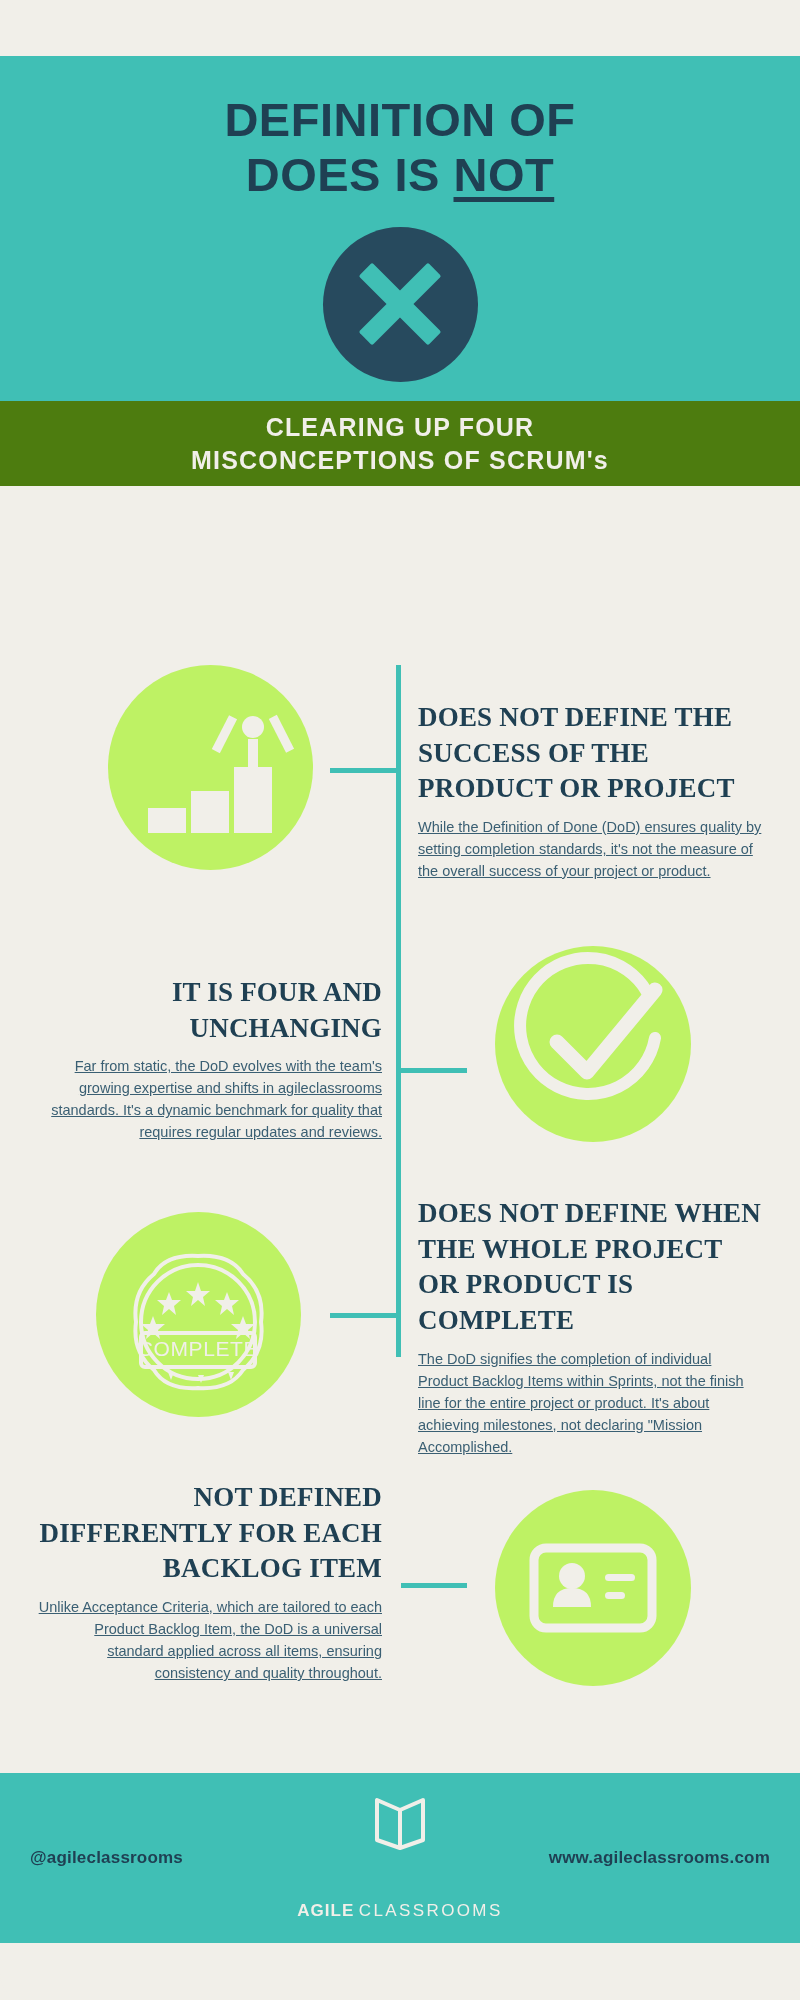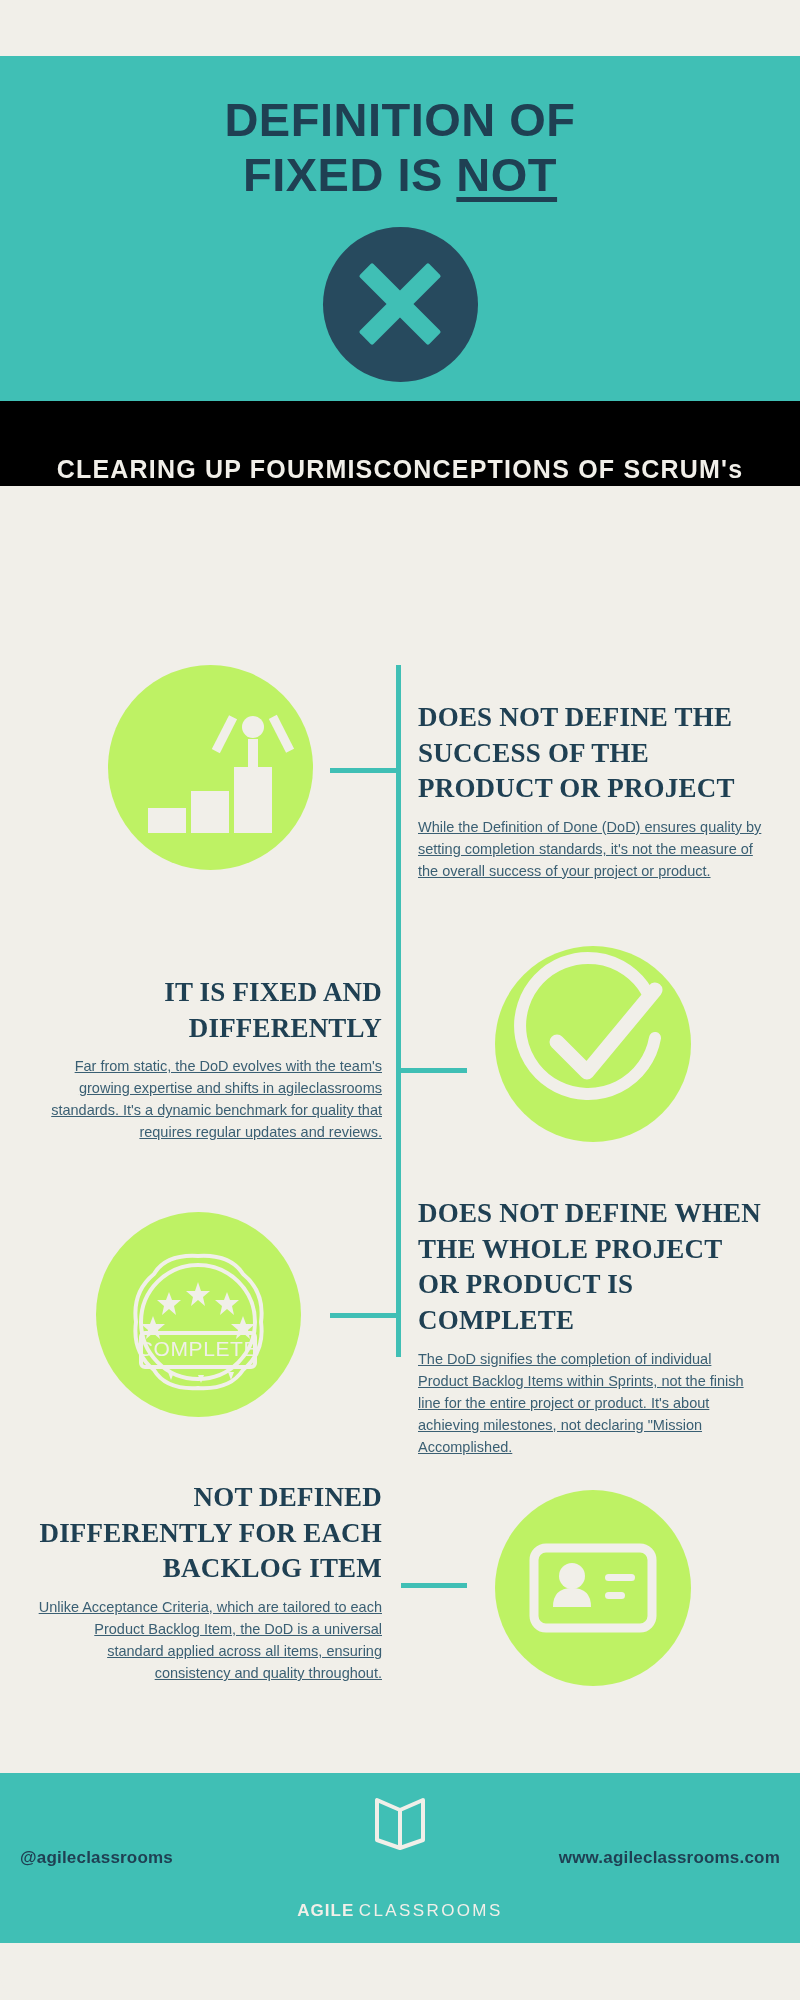"FIXED IS" span { text: FIXED -> DOES }
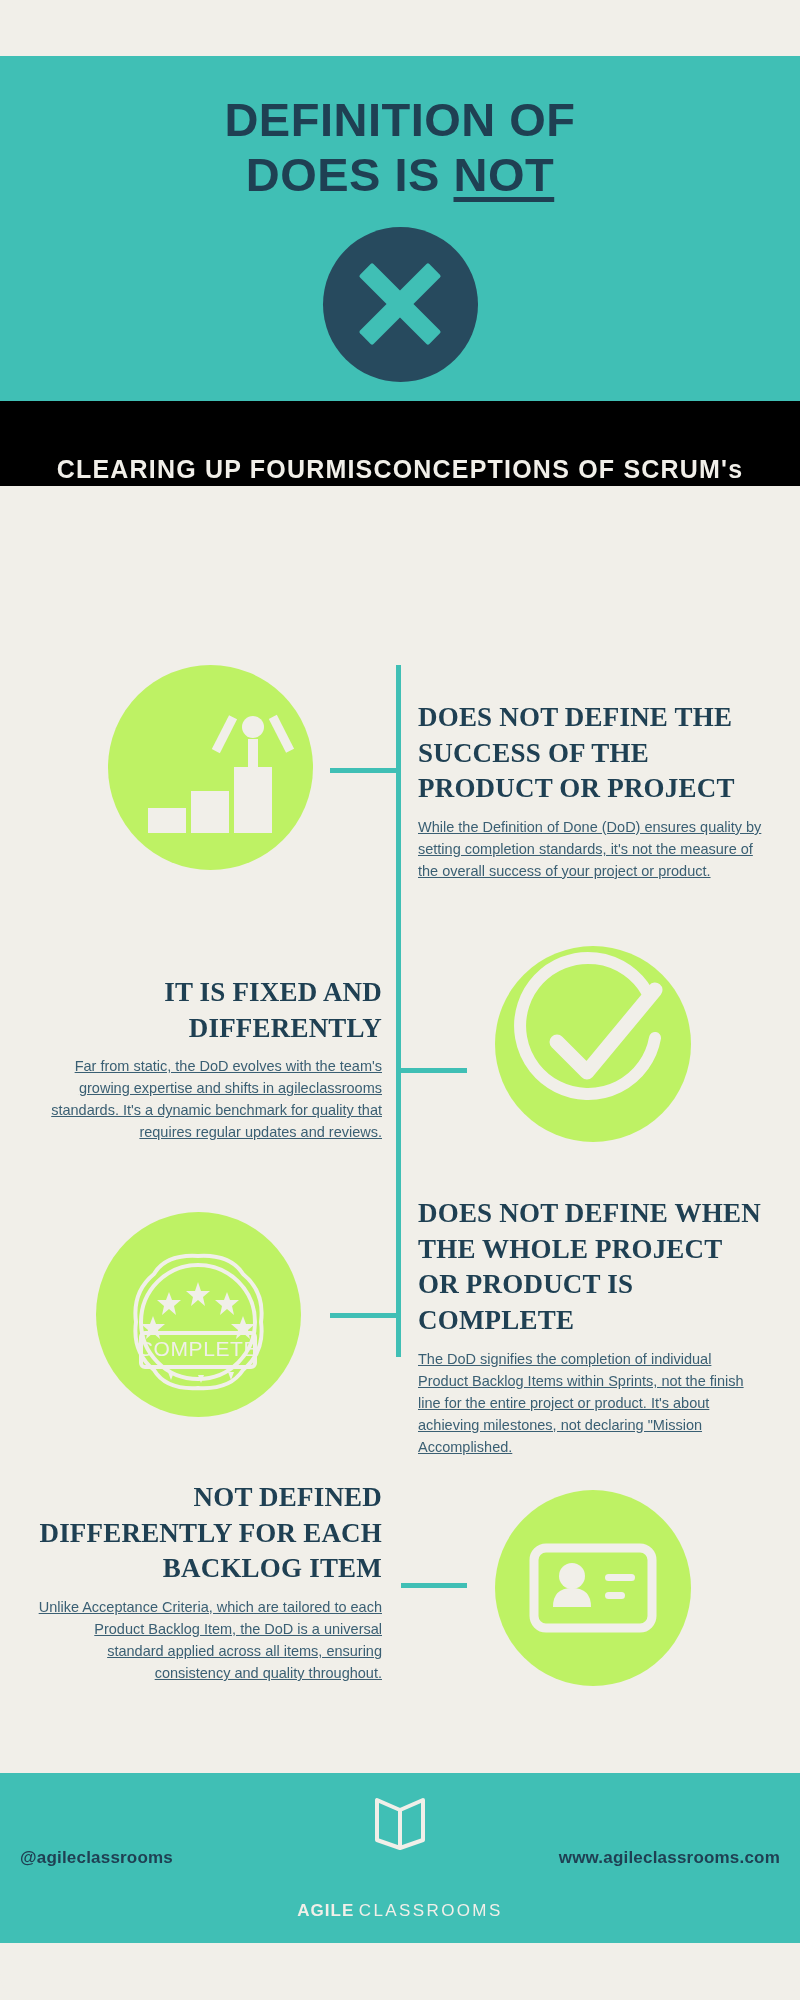"CLEARING UP FOUR" .subband { align-items: flex-end -> center; background: #000000 -> #4d7c0f; flex-direction: none -> column }
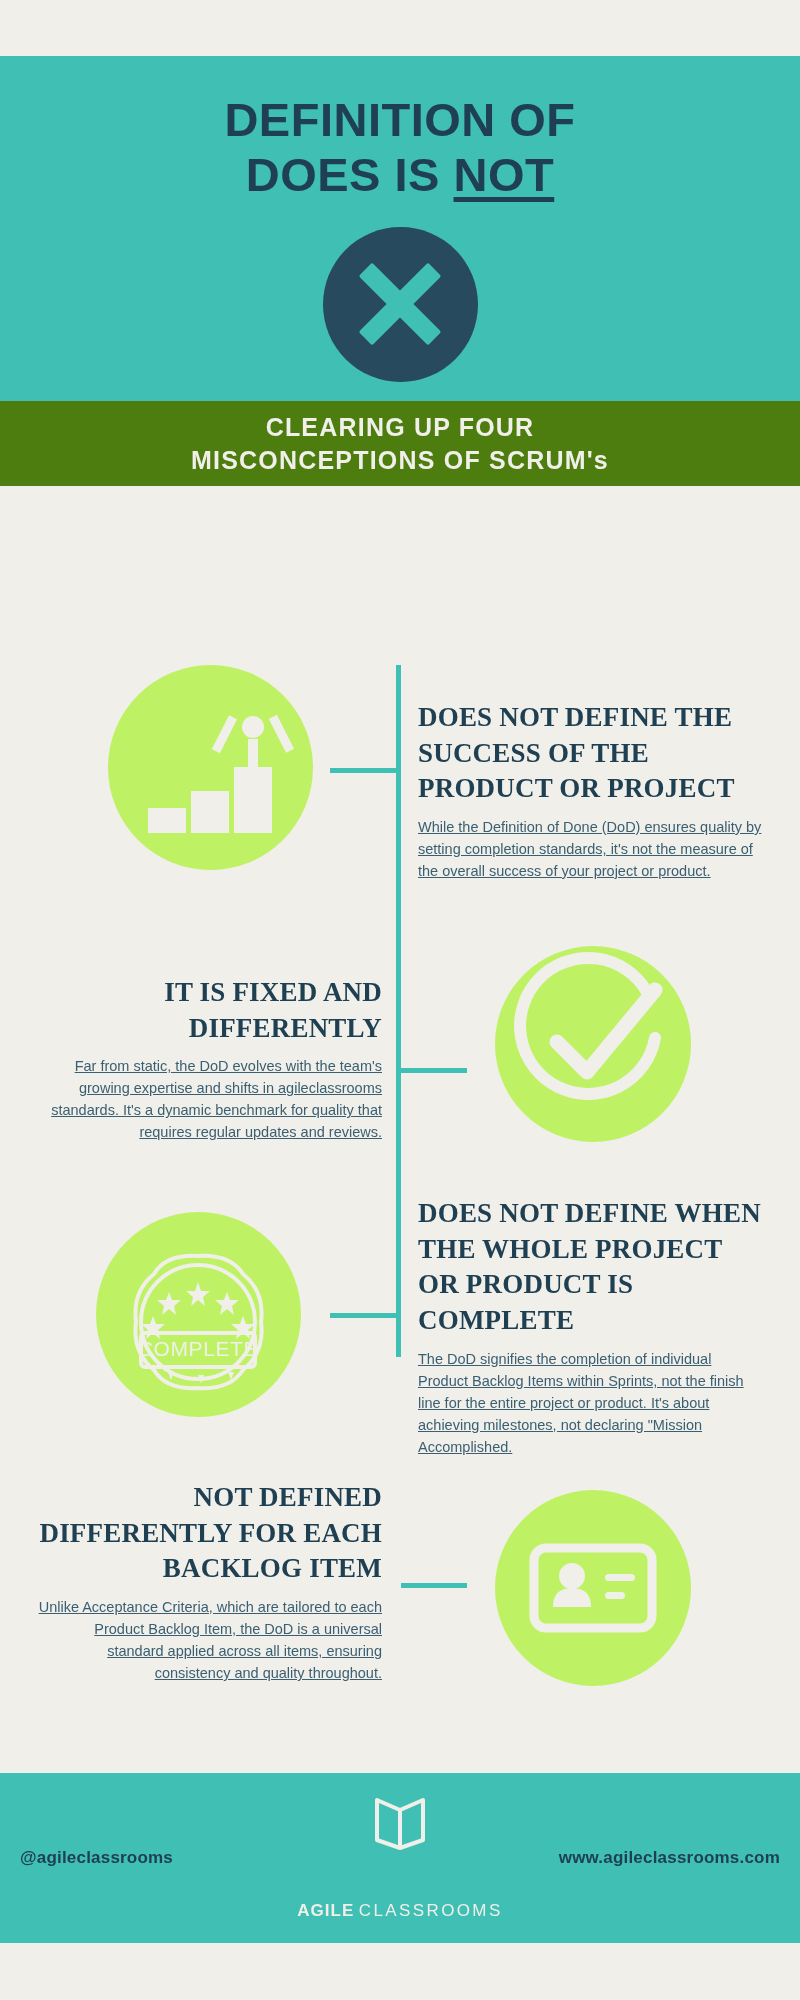"IT IS FIXED AND DIFFERENTLY" div.sec-head { text: FIXED AND DIFFERENTLY -> FOUR AND UNCHANGING }
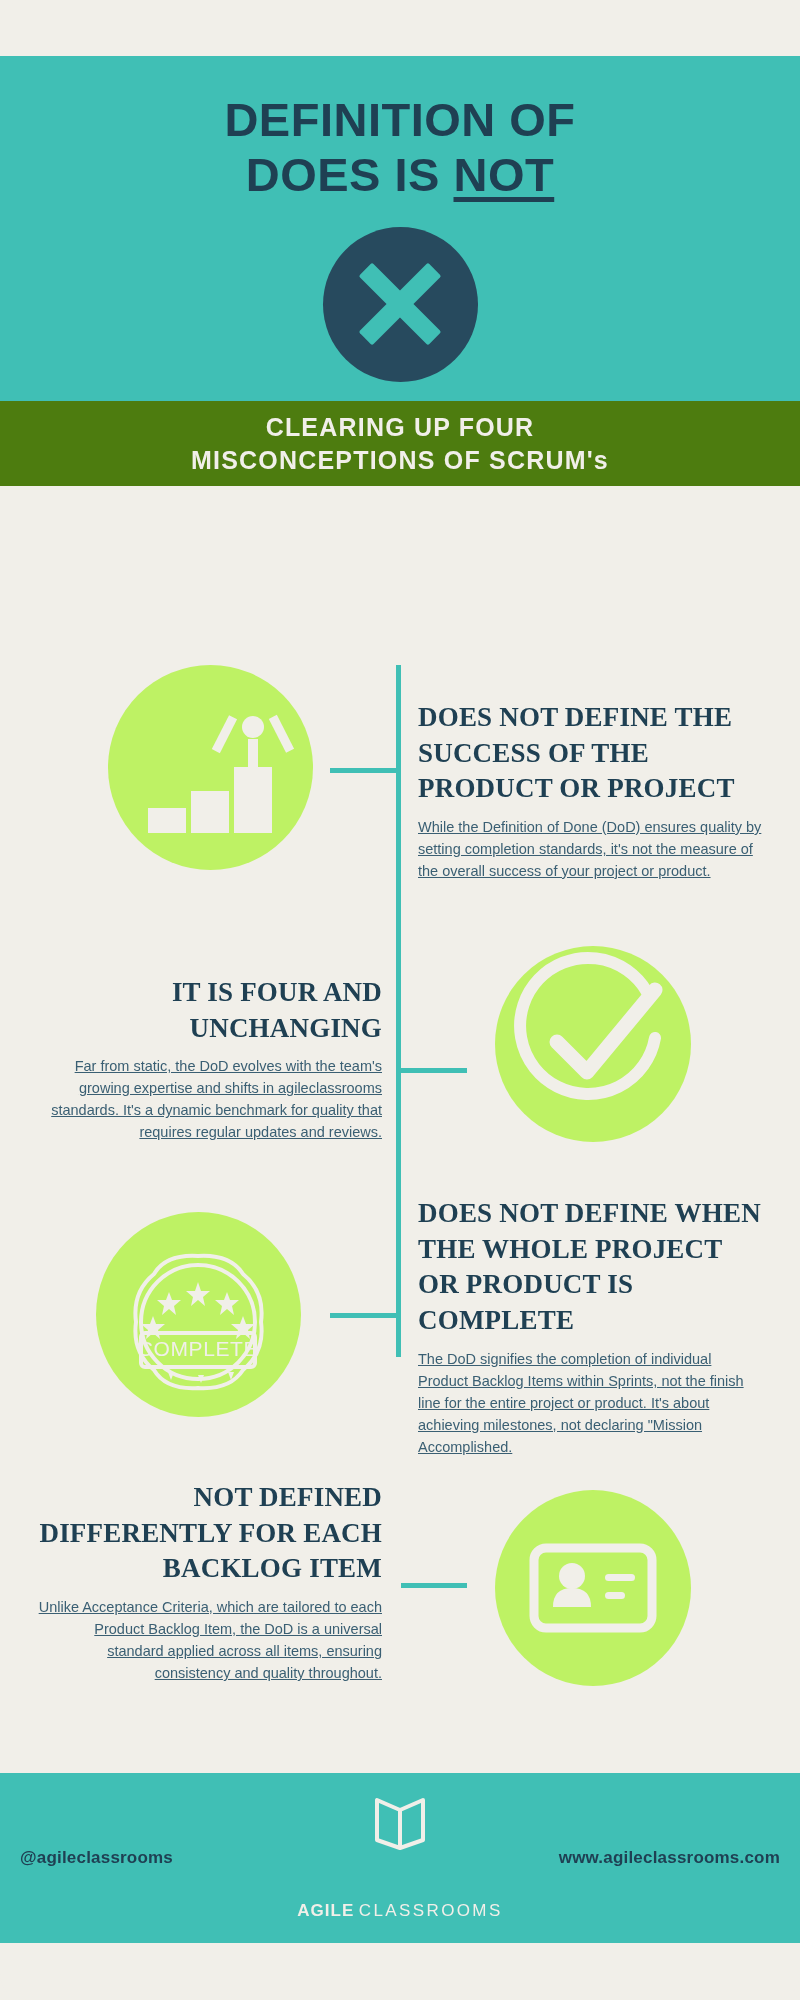"@agileclassrooms" .footer { padding: 0 20px -> 0 30px }
